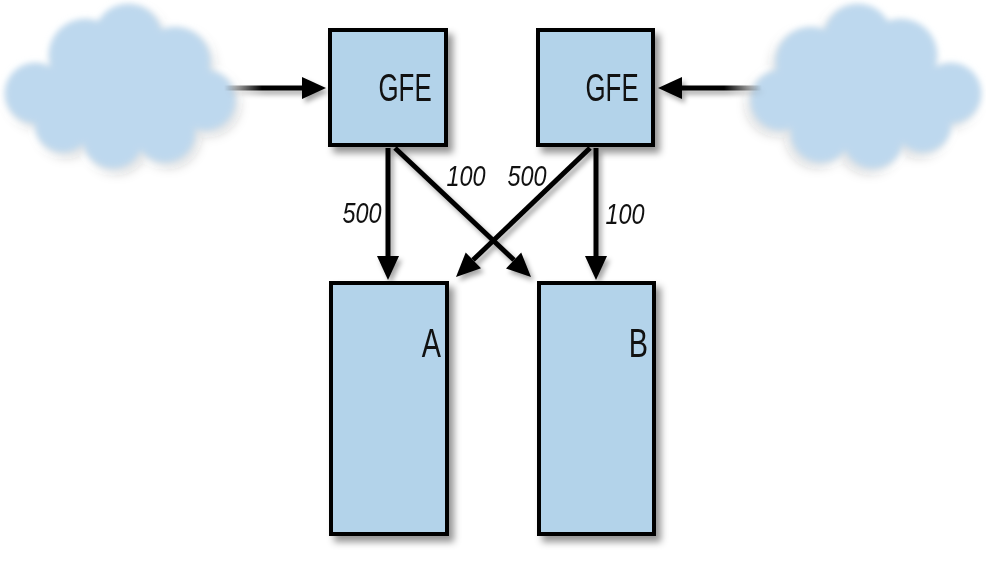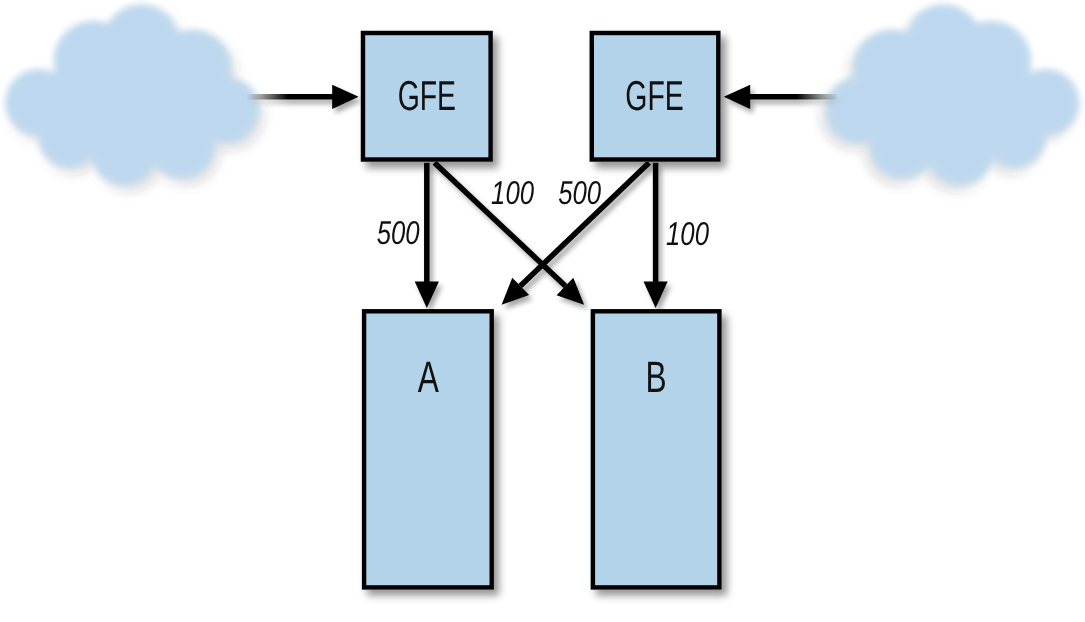"GFE" .node { justify-content: center -> flex-end }
